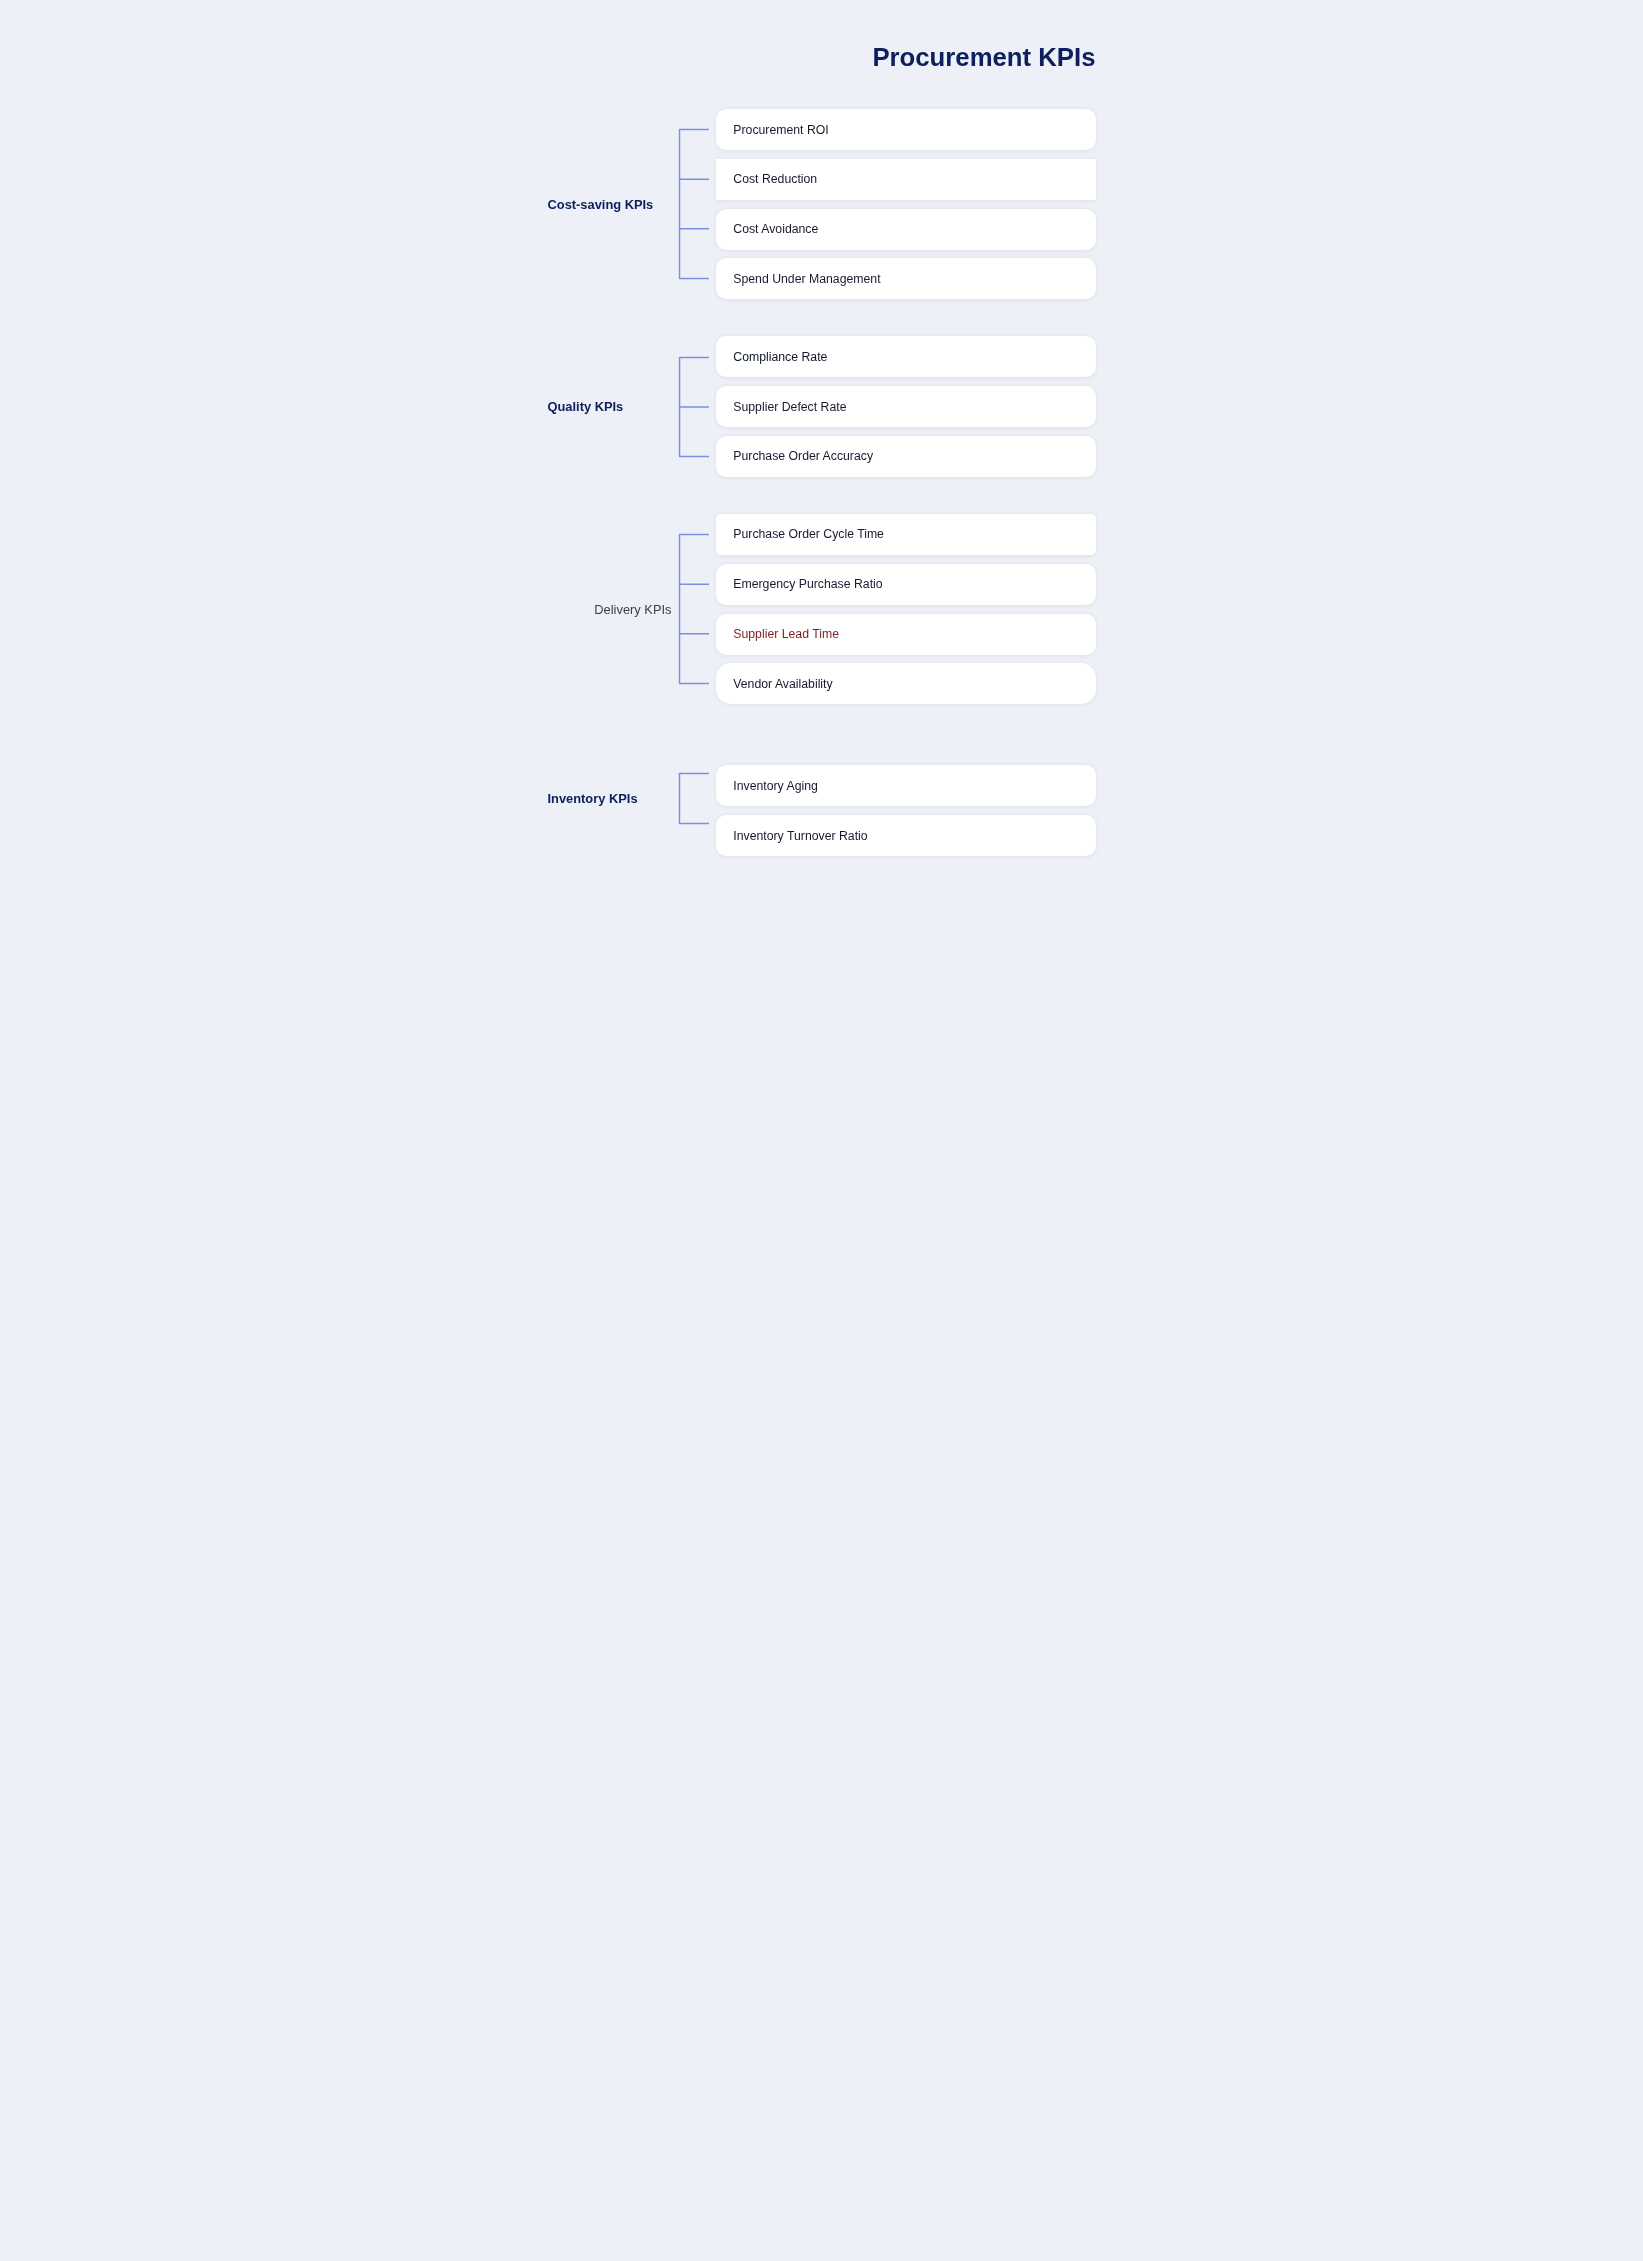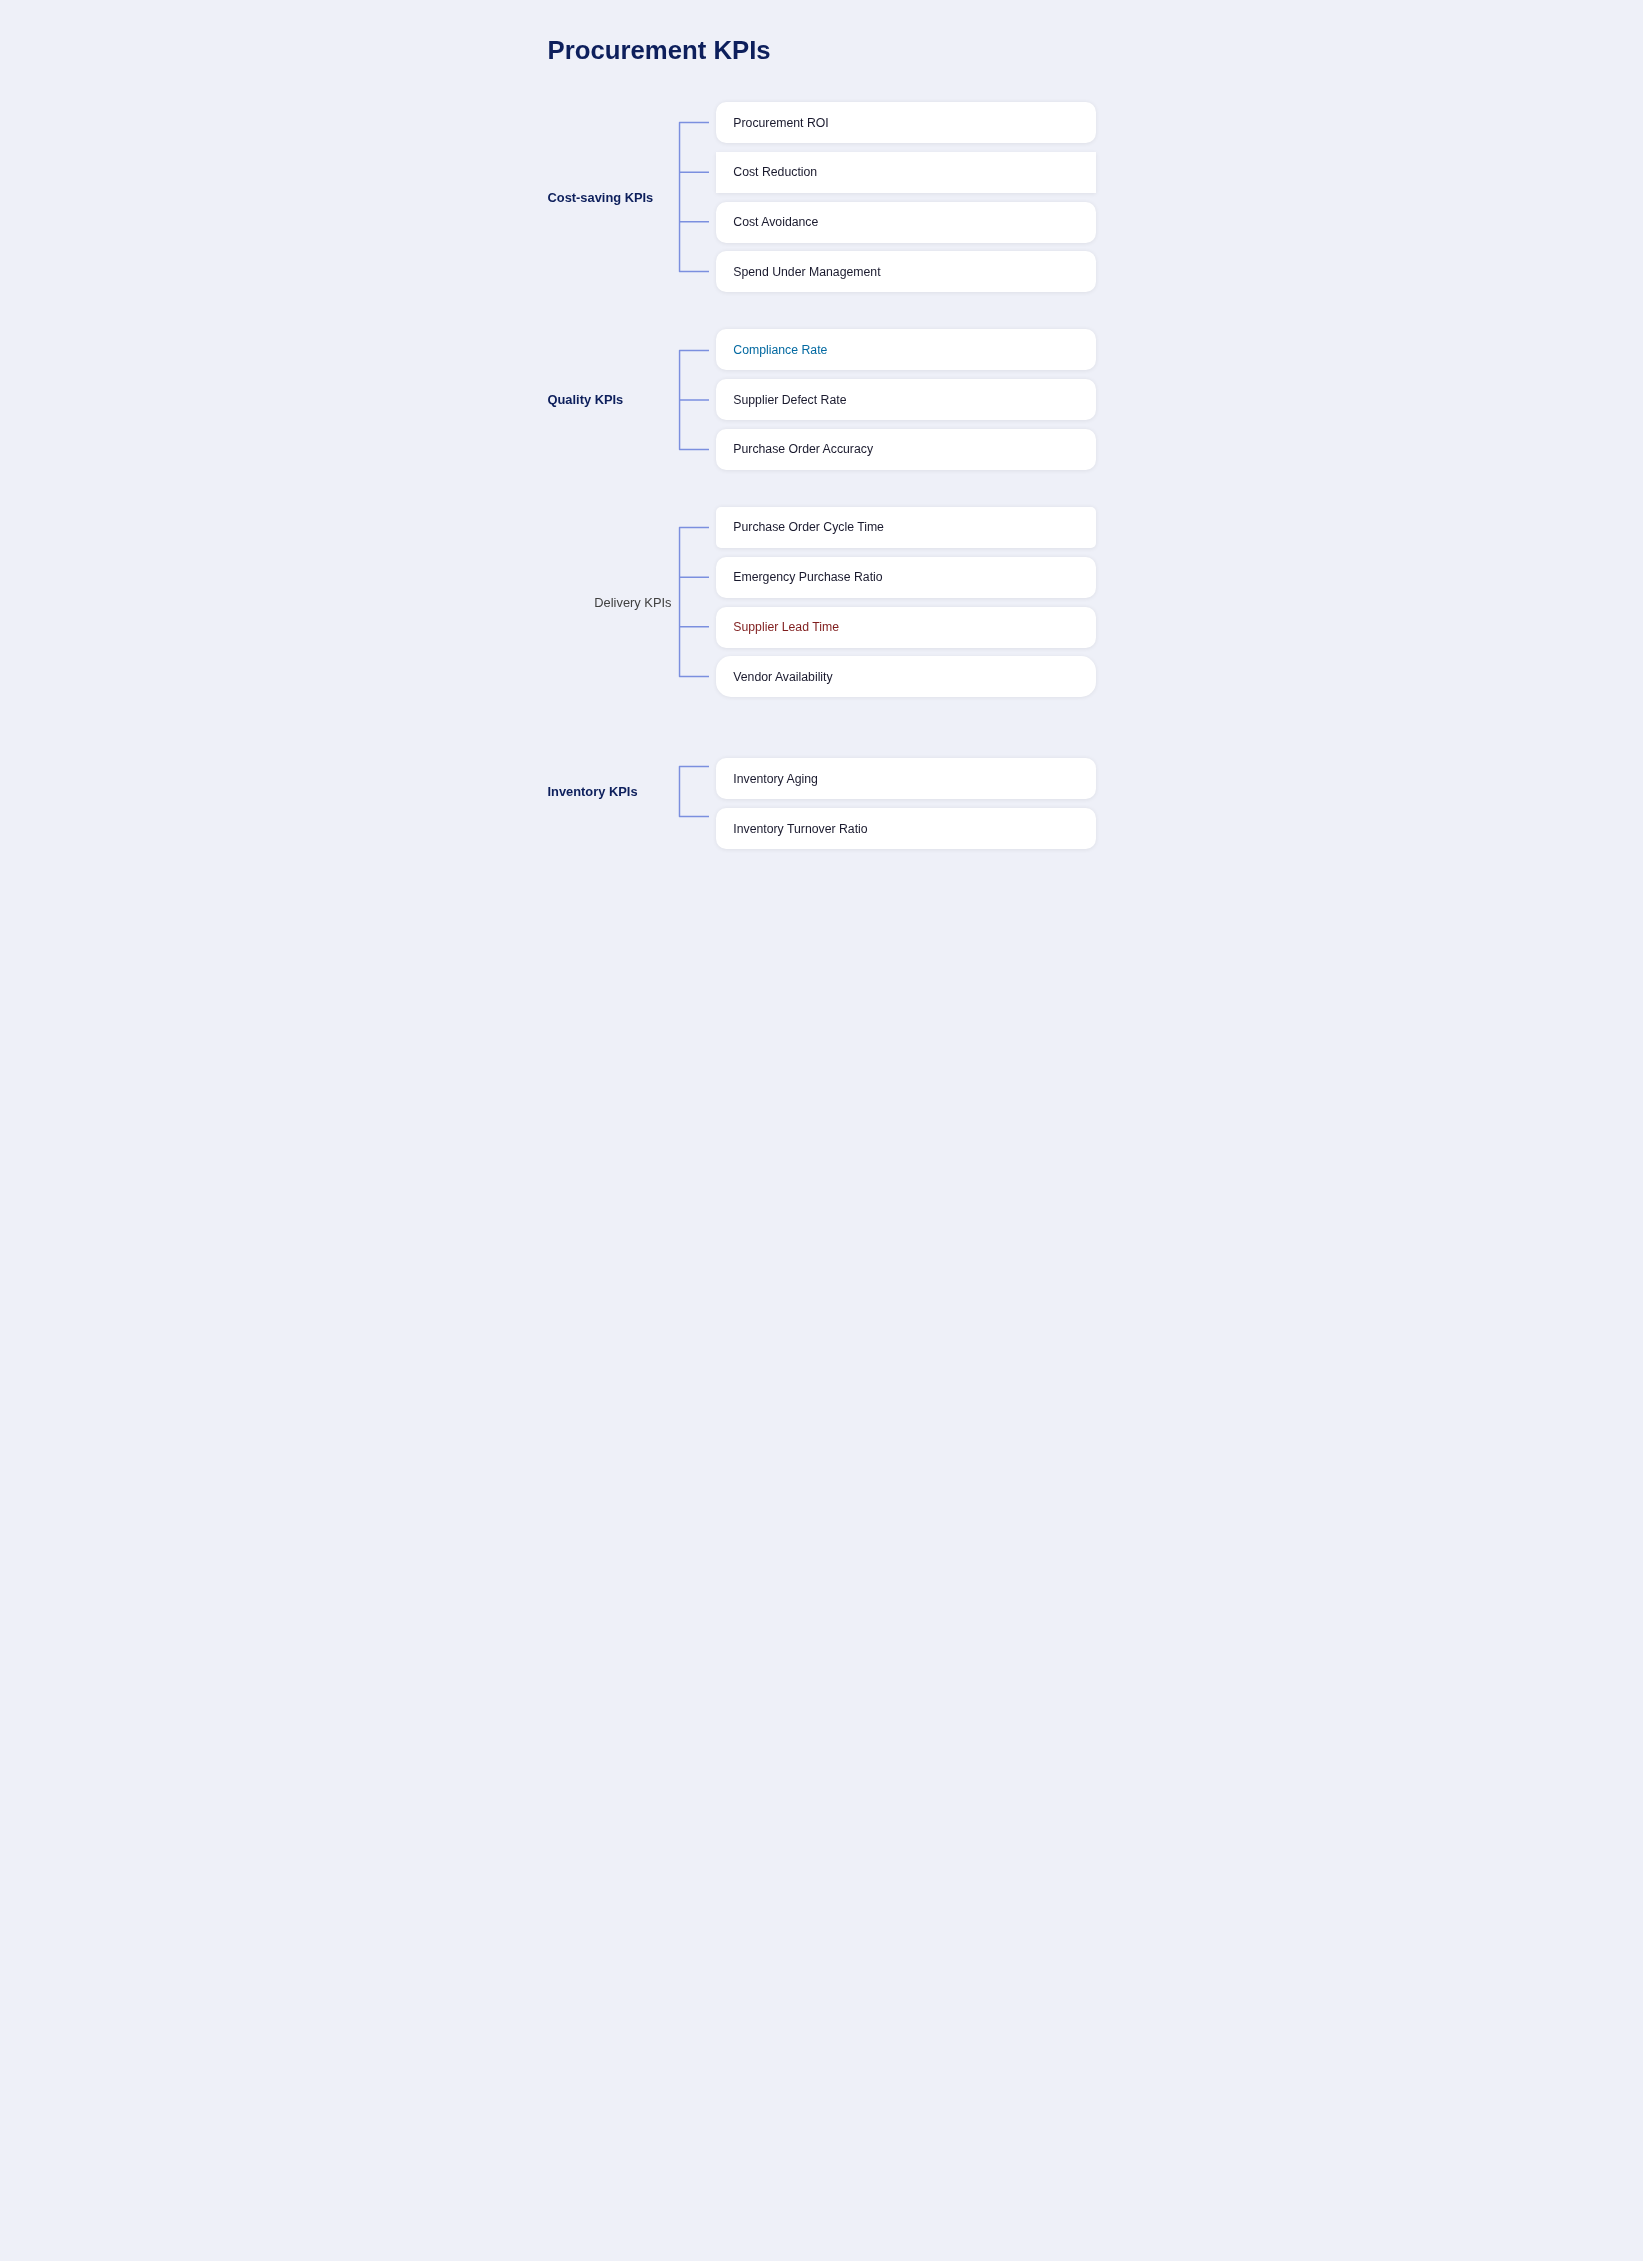"Procurement KPIs" .page-title { margin-top: 7px -> 14px; text-align: left -> right }
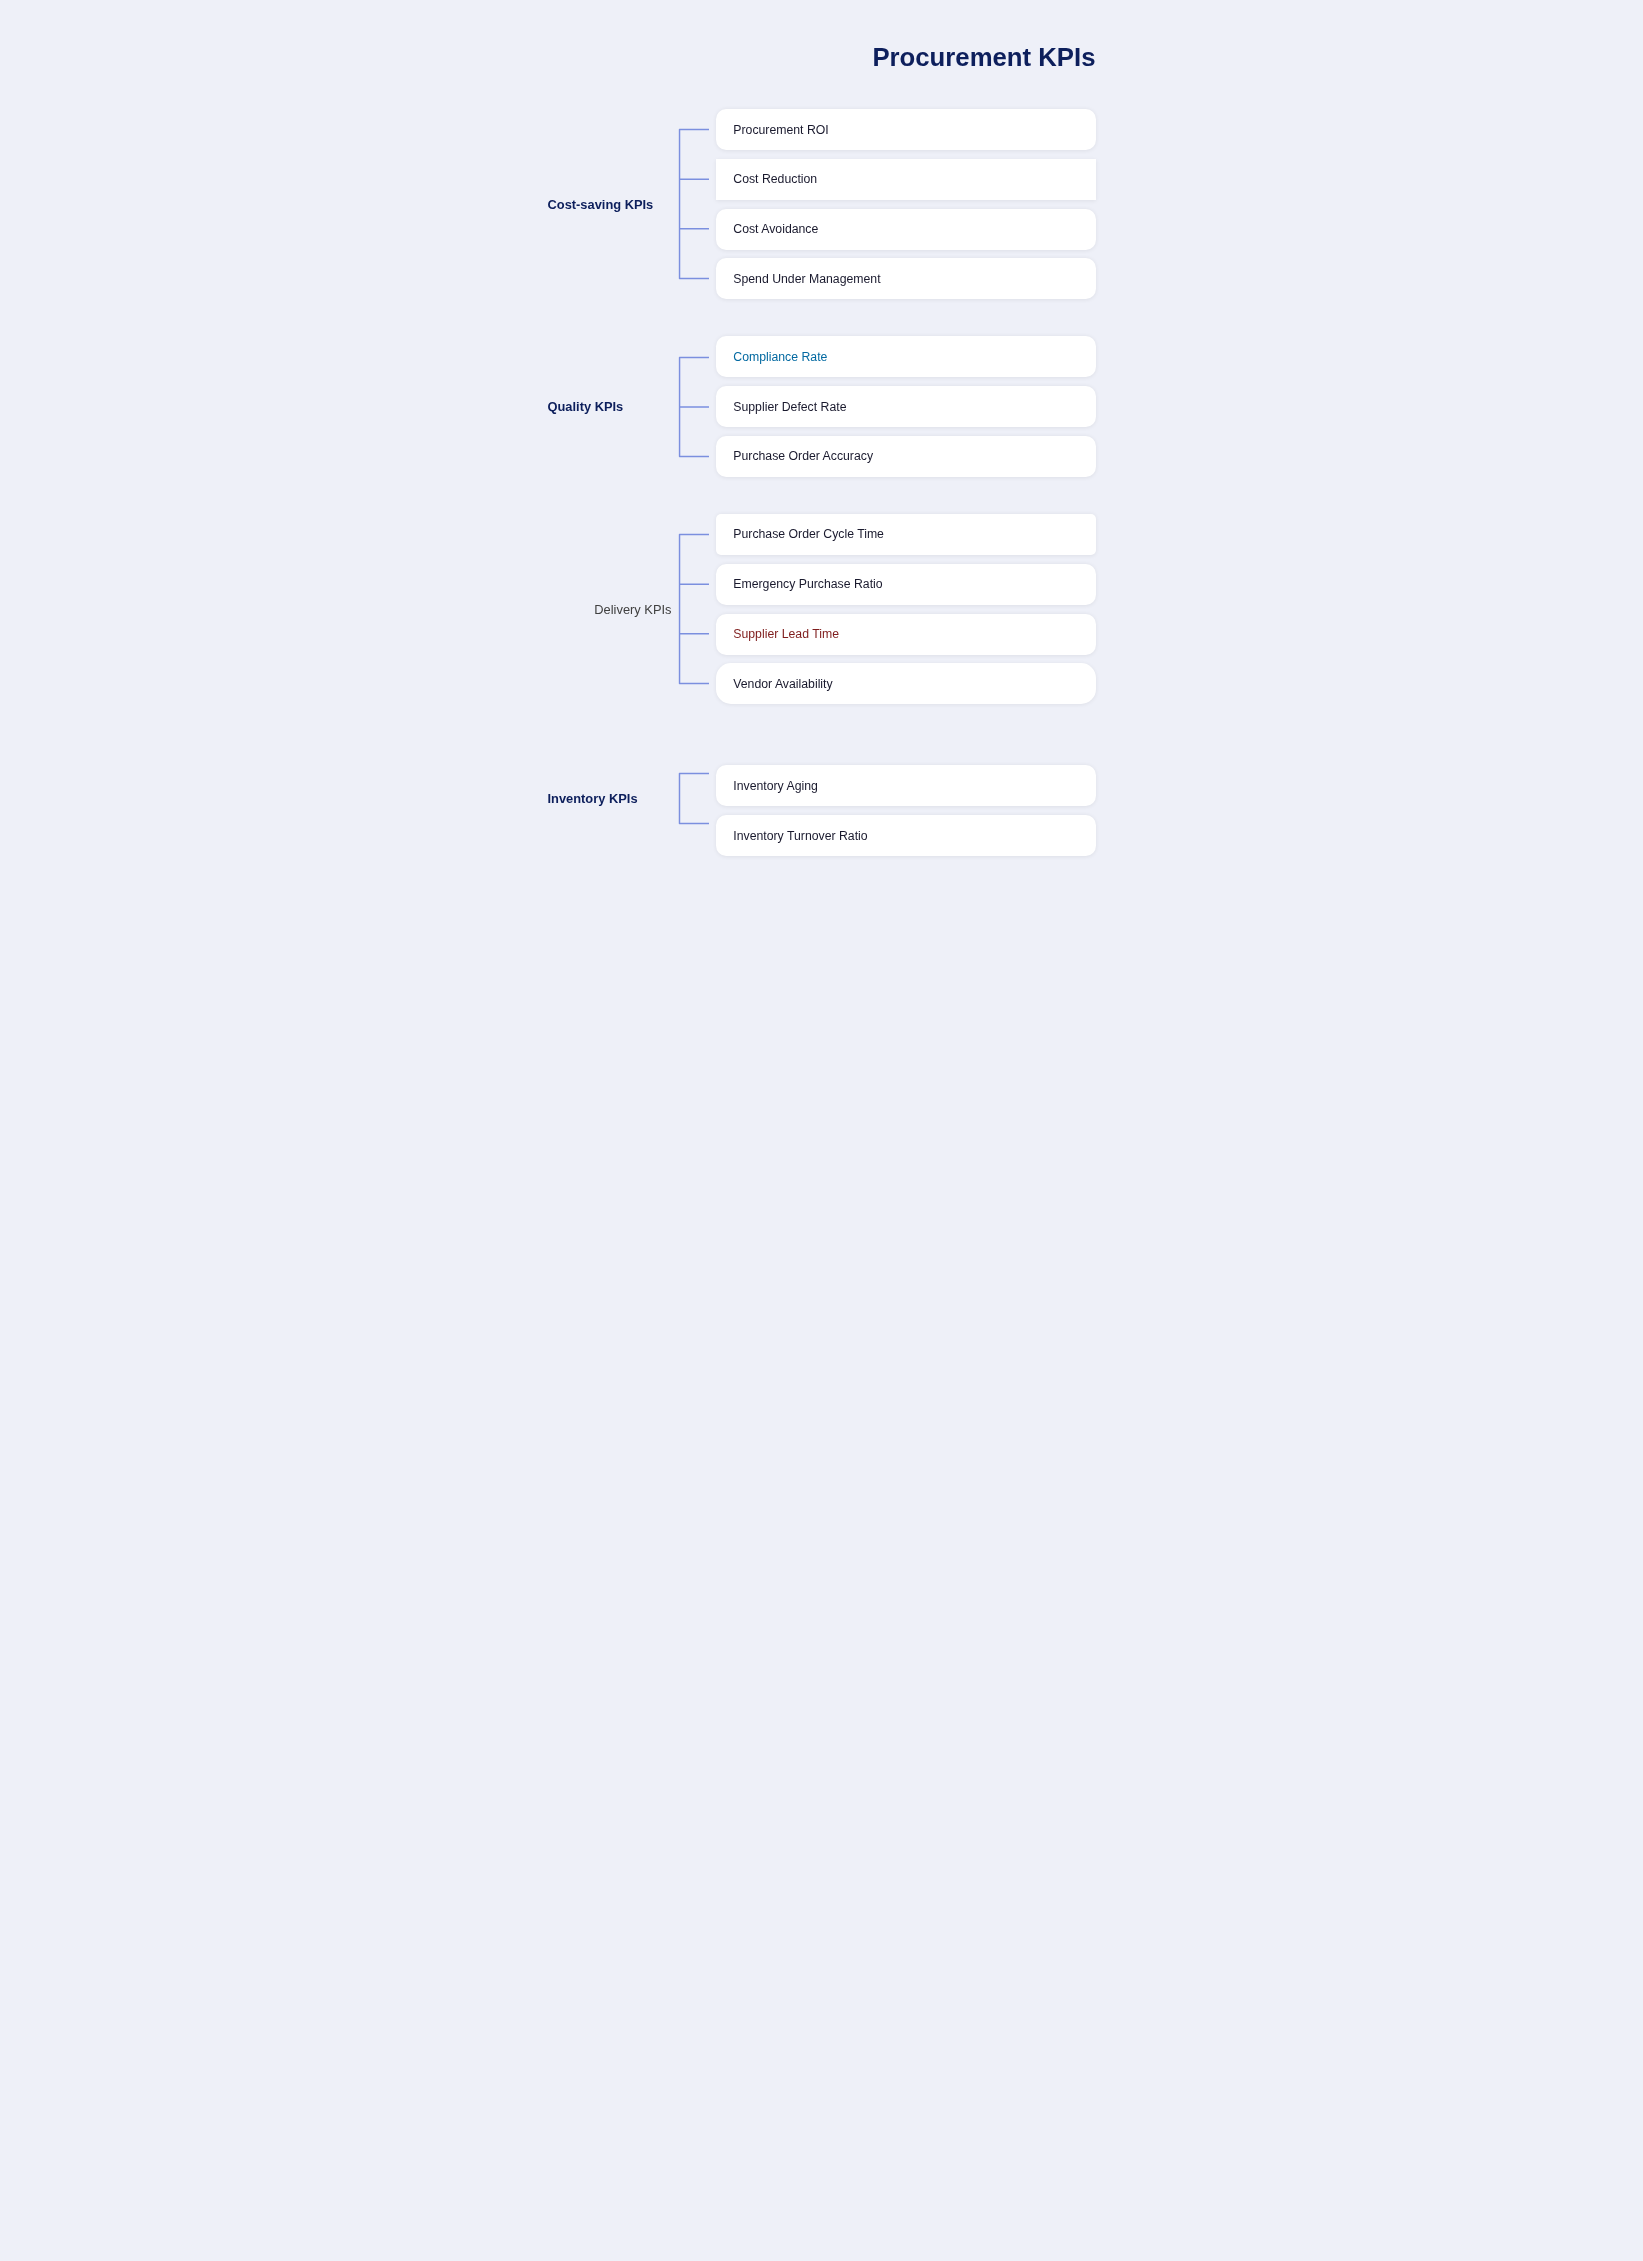"Compliance Rate" div { color: #0369a1 -> #0f172a }
